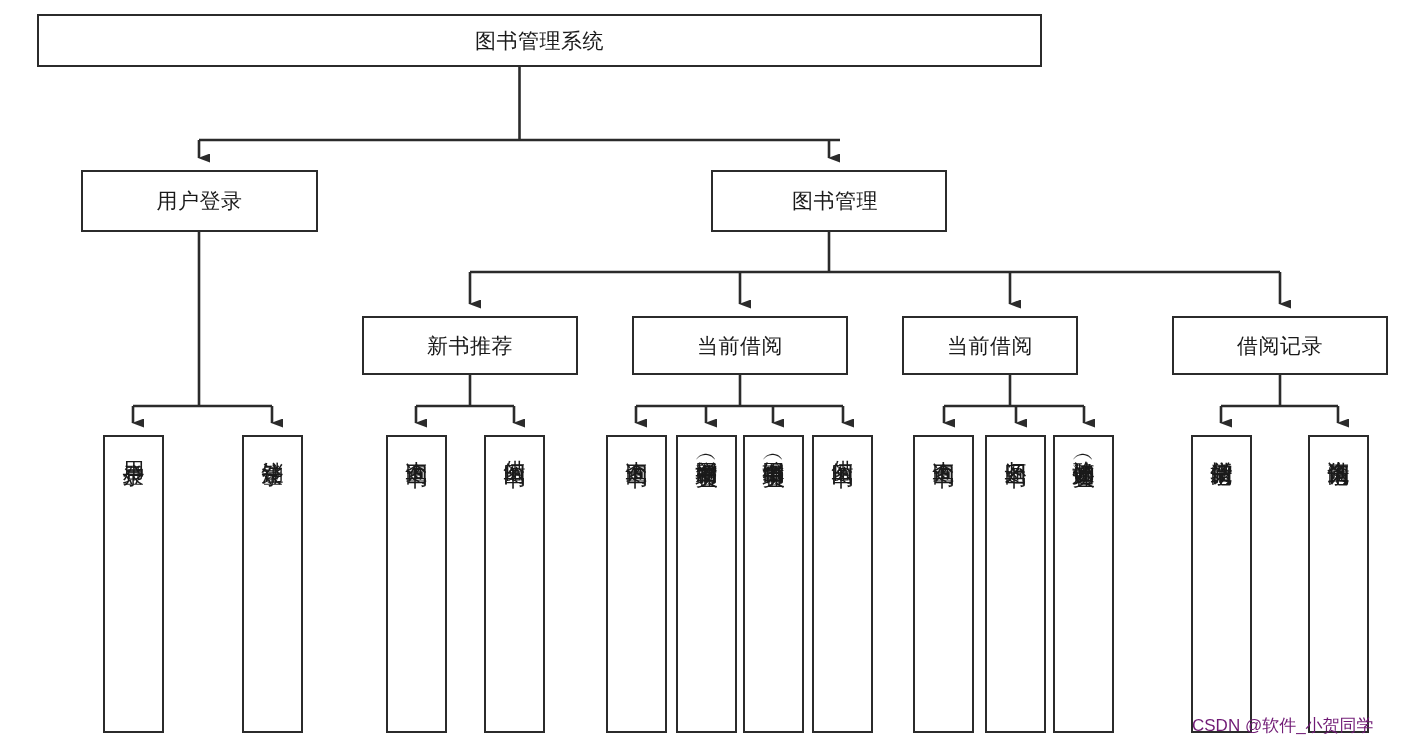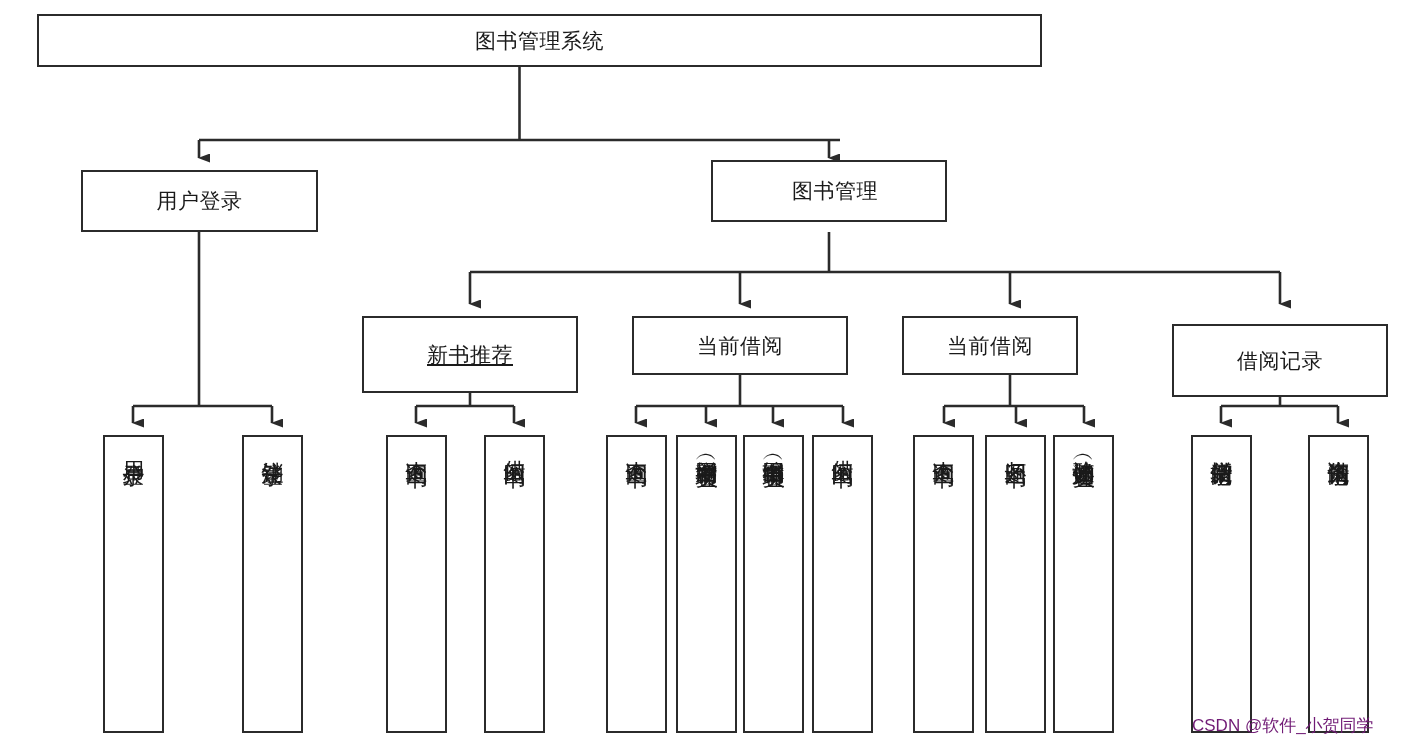"图书管理" div.node { top: 160px -> 170px }
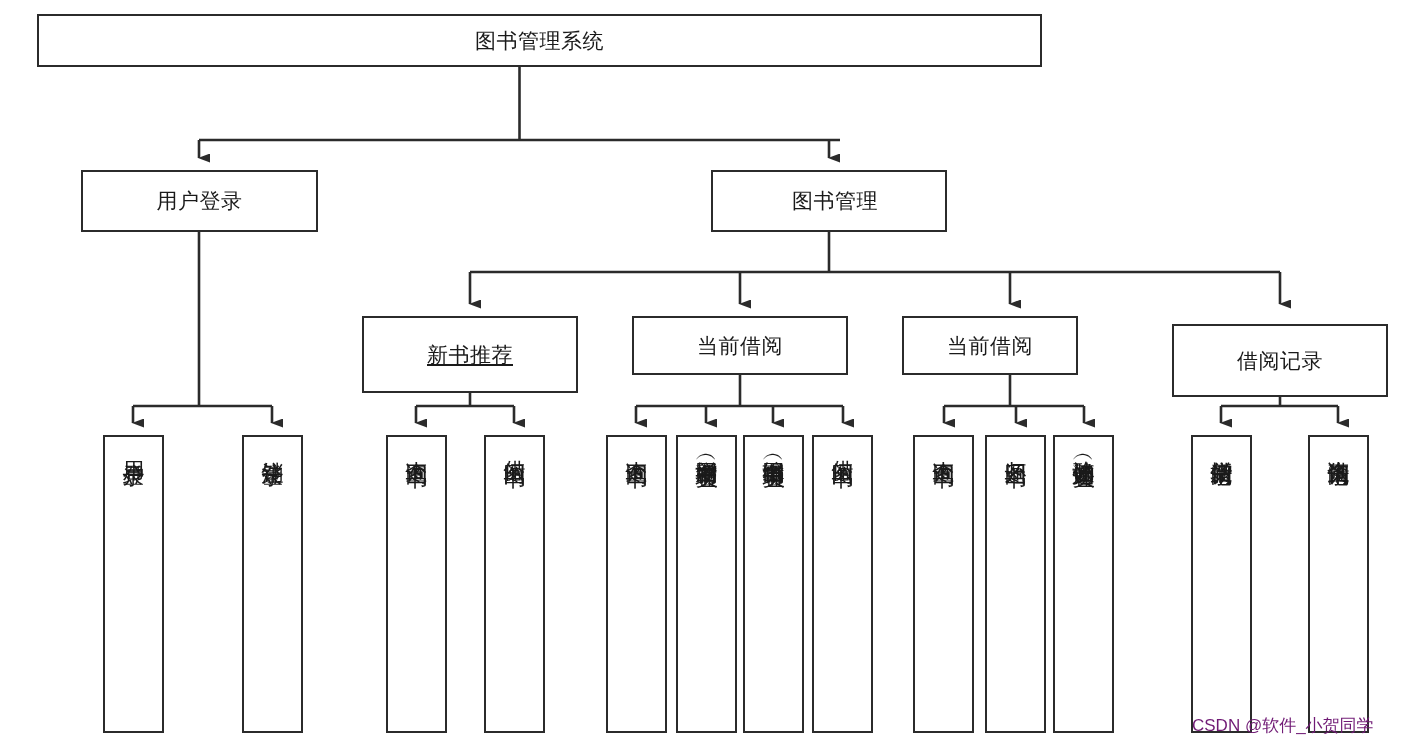"新书推荐" div.node { height: 77px -> 59px; text-decoration: underline -> none }
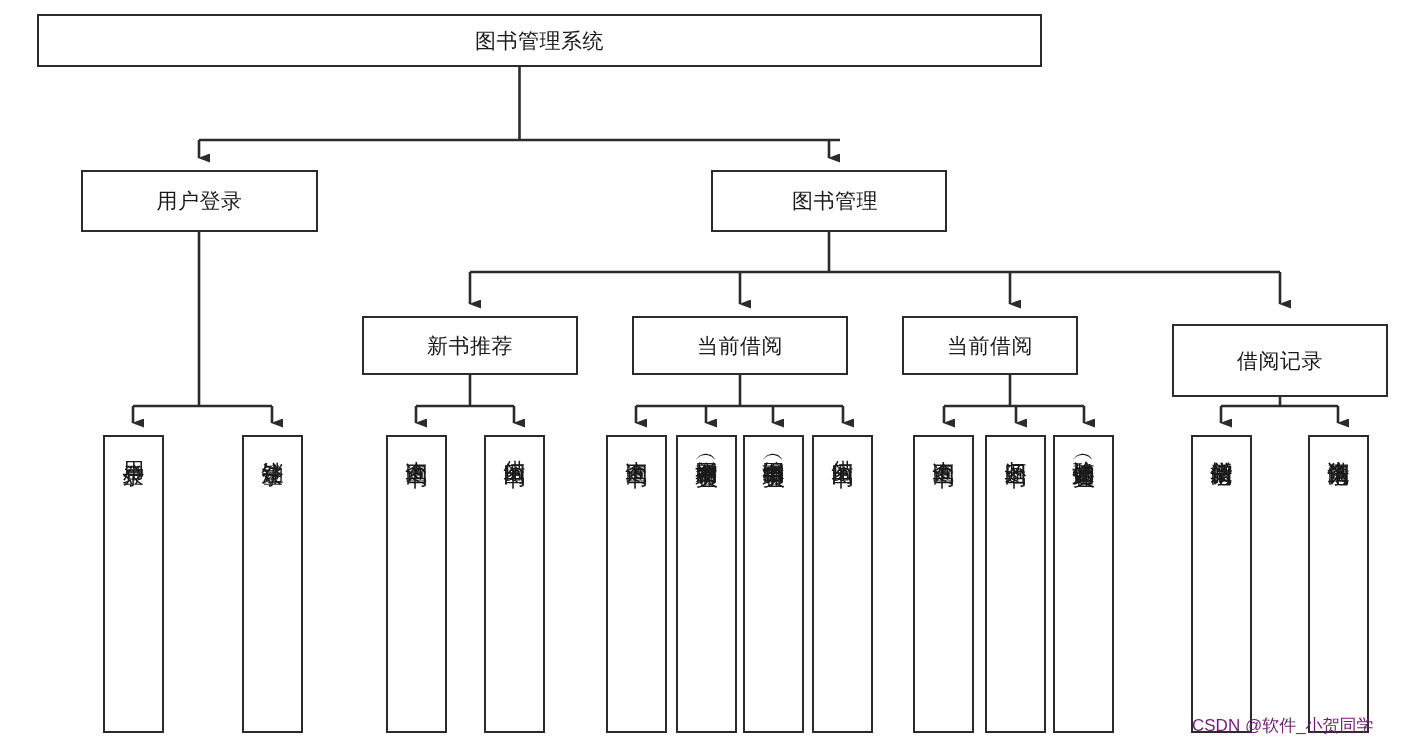"借阅记录" div.node { height: 73px -> 59px; top: 324px -> 316px }
